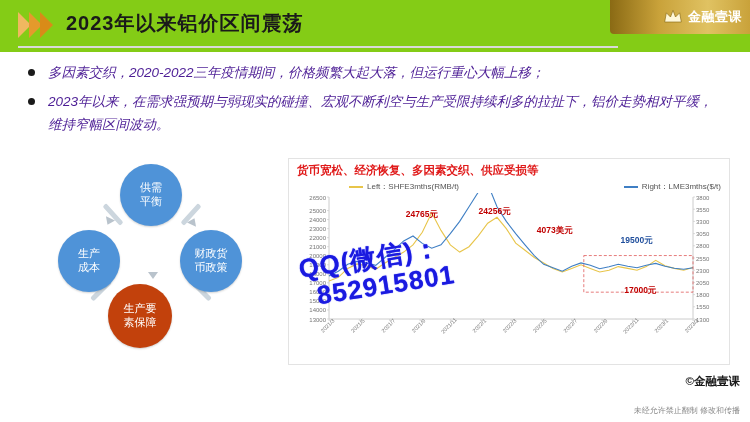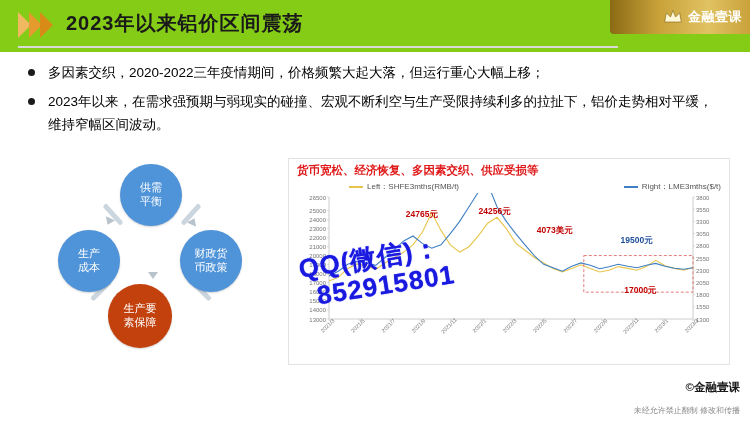"多因素交织，2020-2022三年疫情期间，价格频繁大起大落，但运行重心大幅上移" .bullet { color: #000000 -> #4c1d95; font-style: none -> italic }
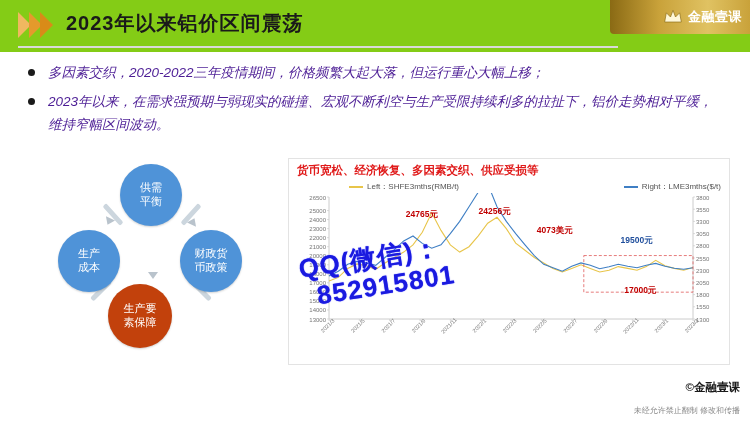"未经允许禁止翻制 修改和传播" .footer-sub { margin-top: 10px -> 16px }
